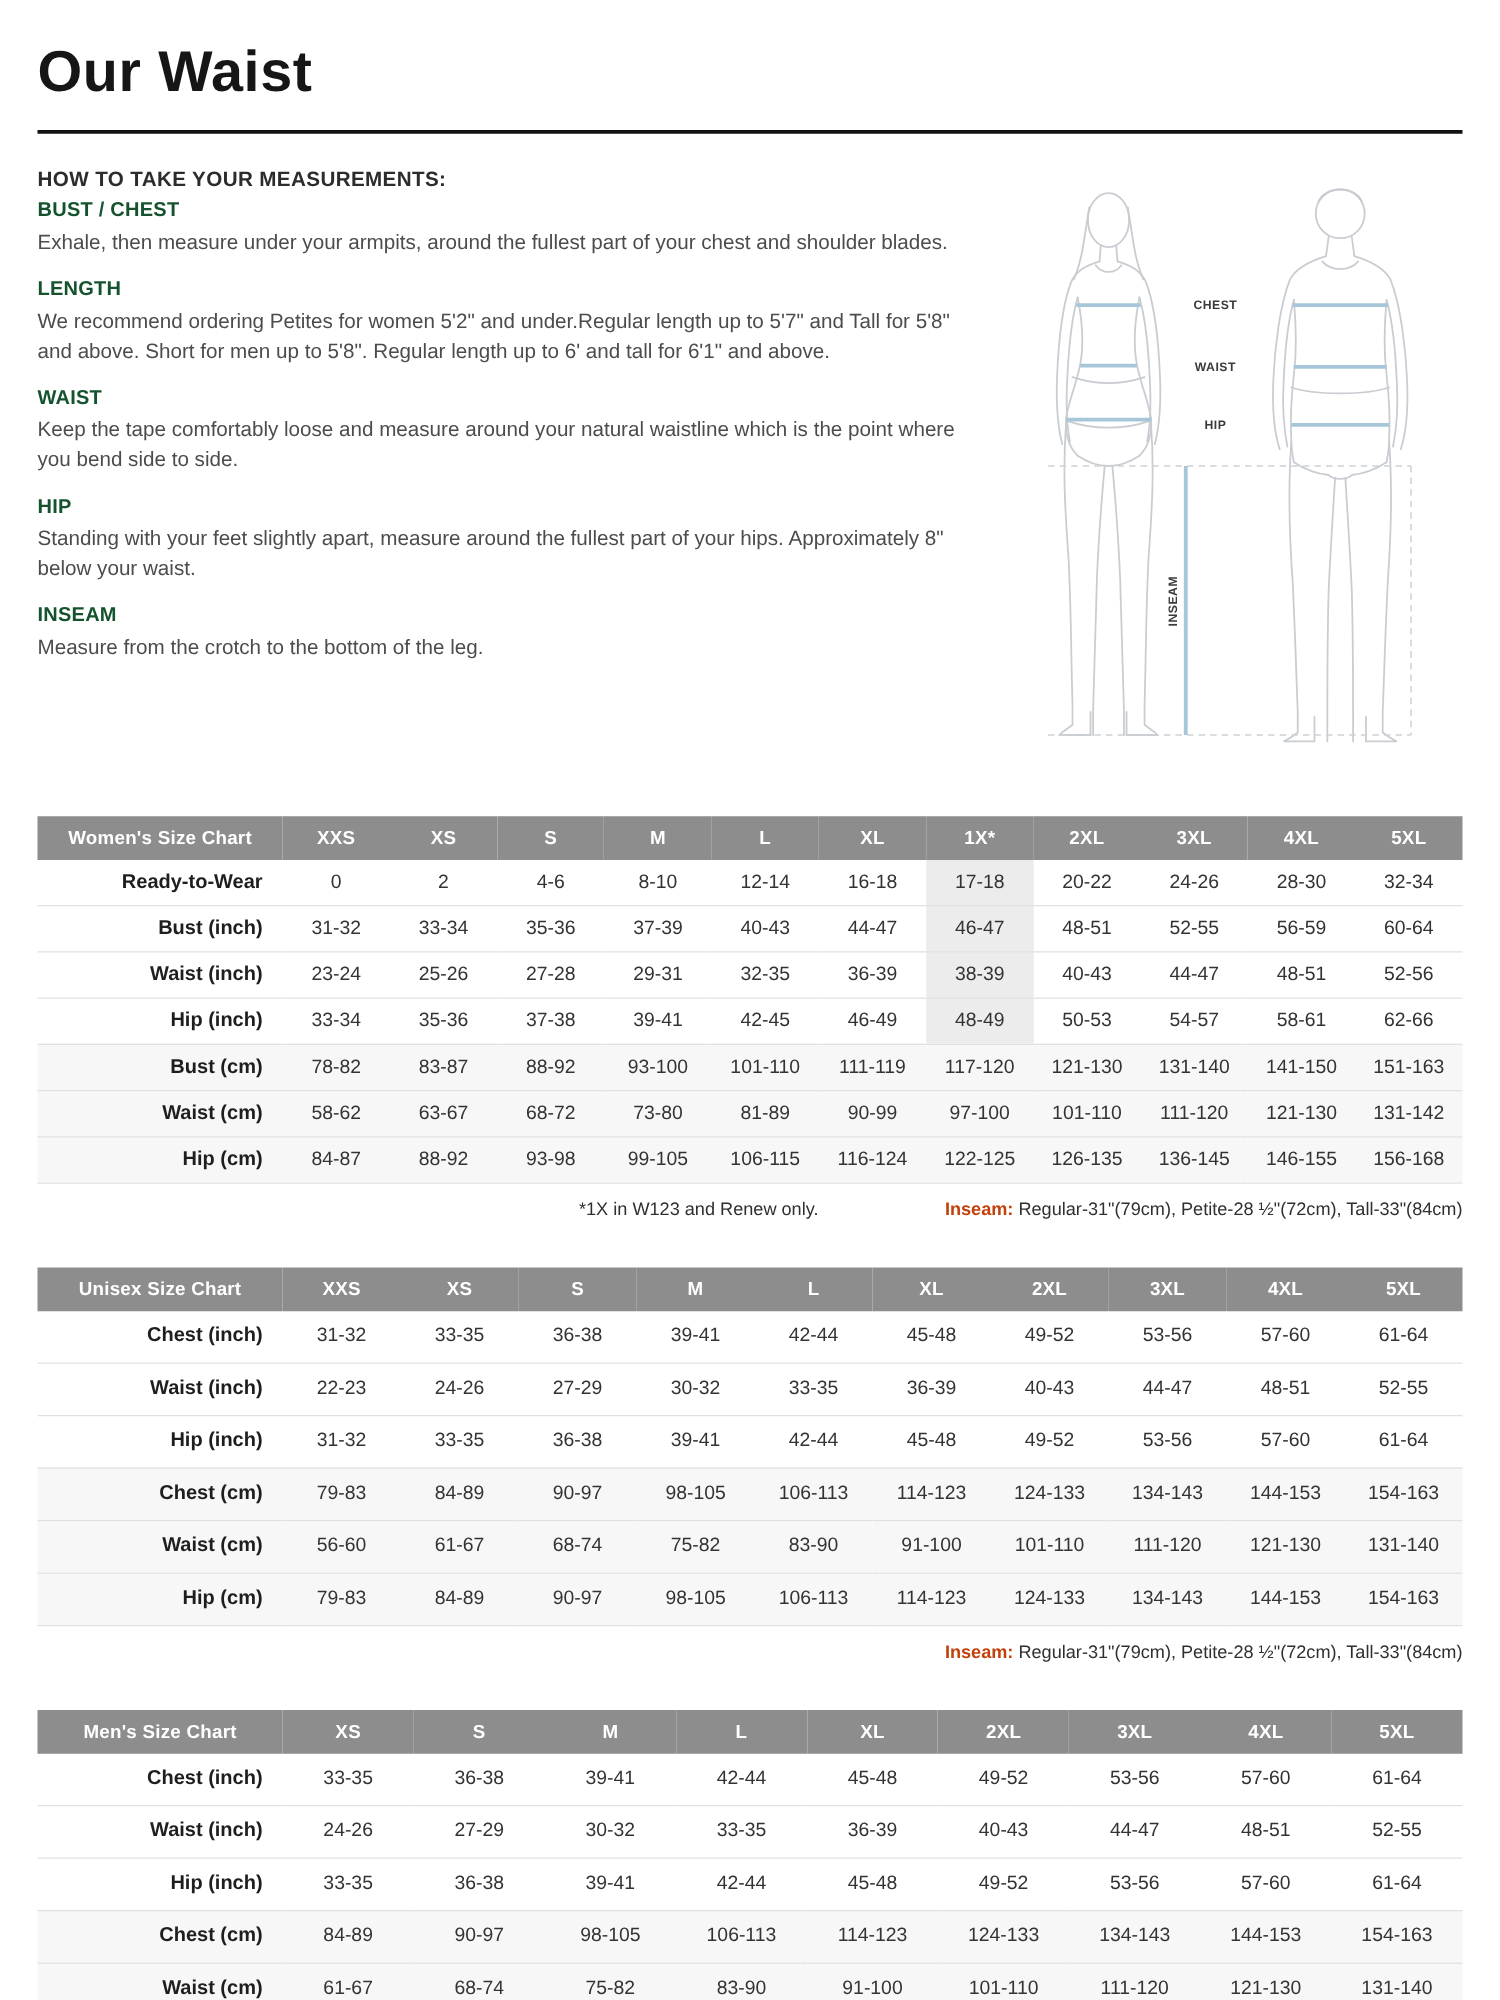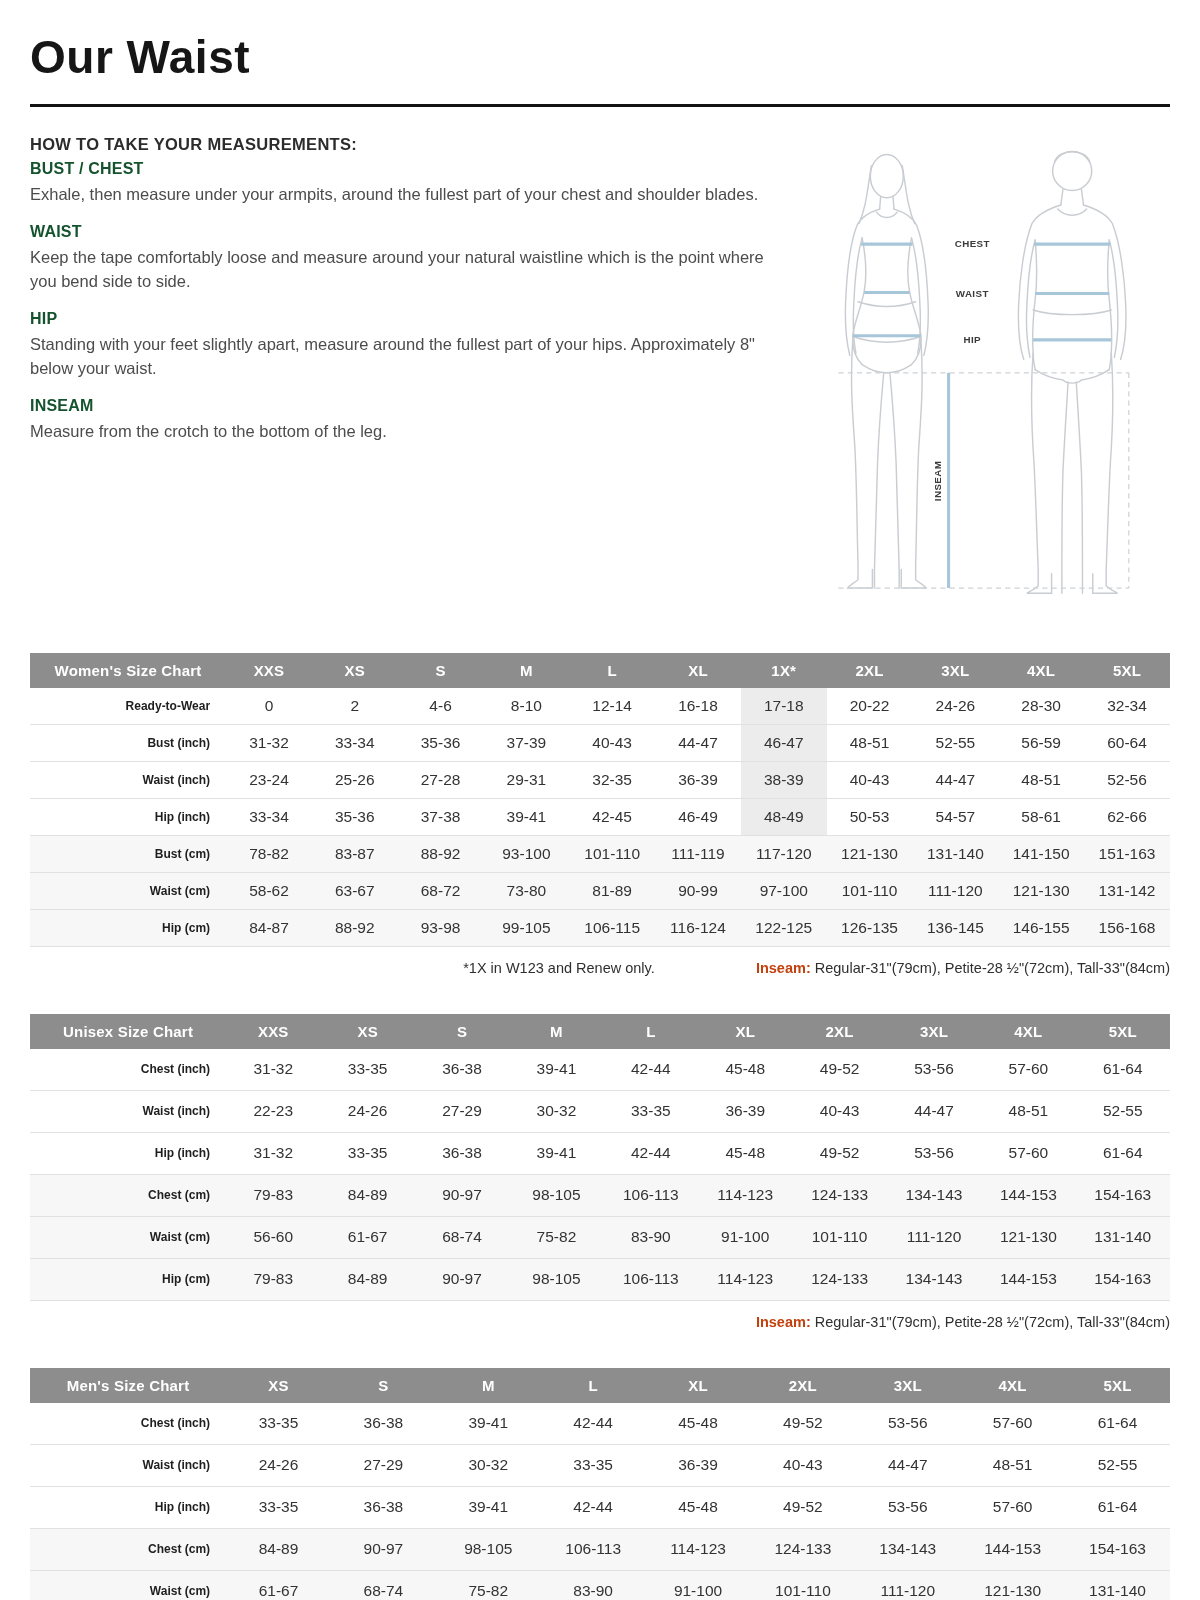"LENGTH" h3 { html: none -> <h3>LENGTH</h3> }
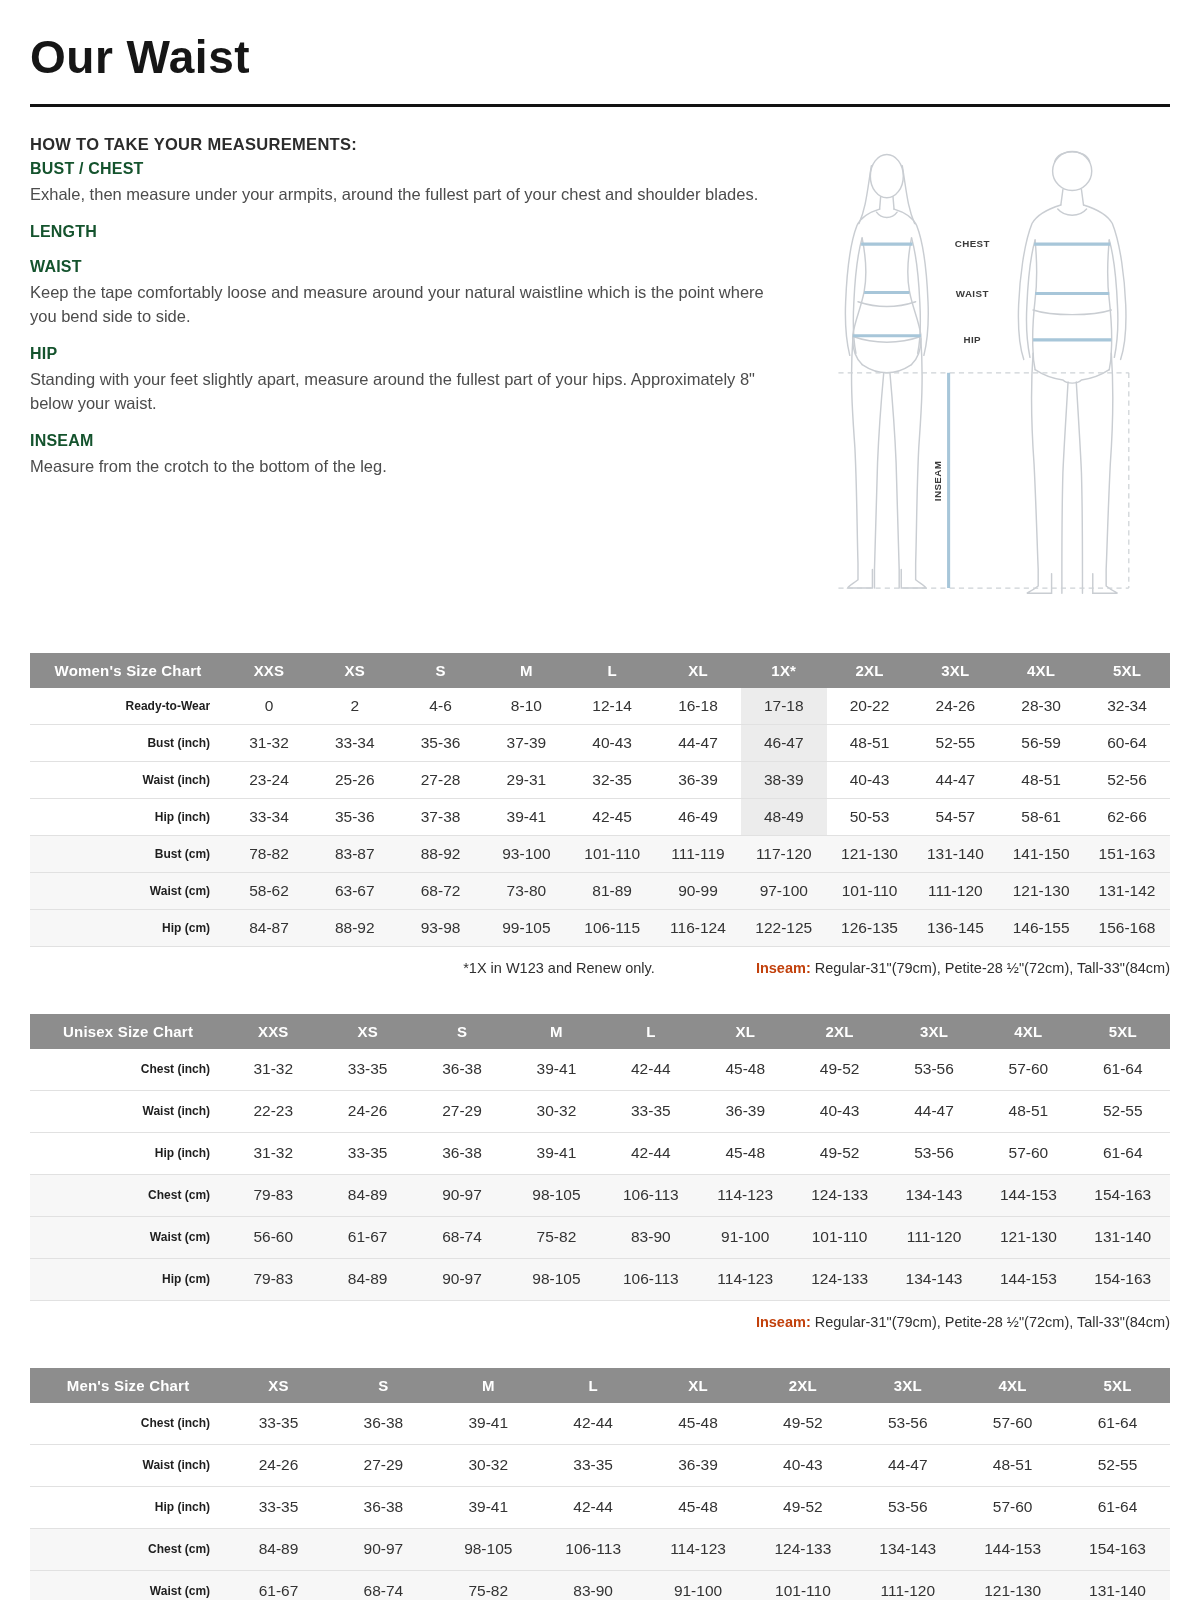"We recommend ordering Petites for" p { html: none -> <p>We recommend ordering Petites for women 5'2" and under.Regular length up to 5'7" and Tall for 5'8" and above. Short for men up to 5'8". Regular length up to 6' and tall for 6'1" and above.</p> }
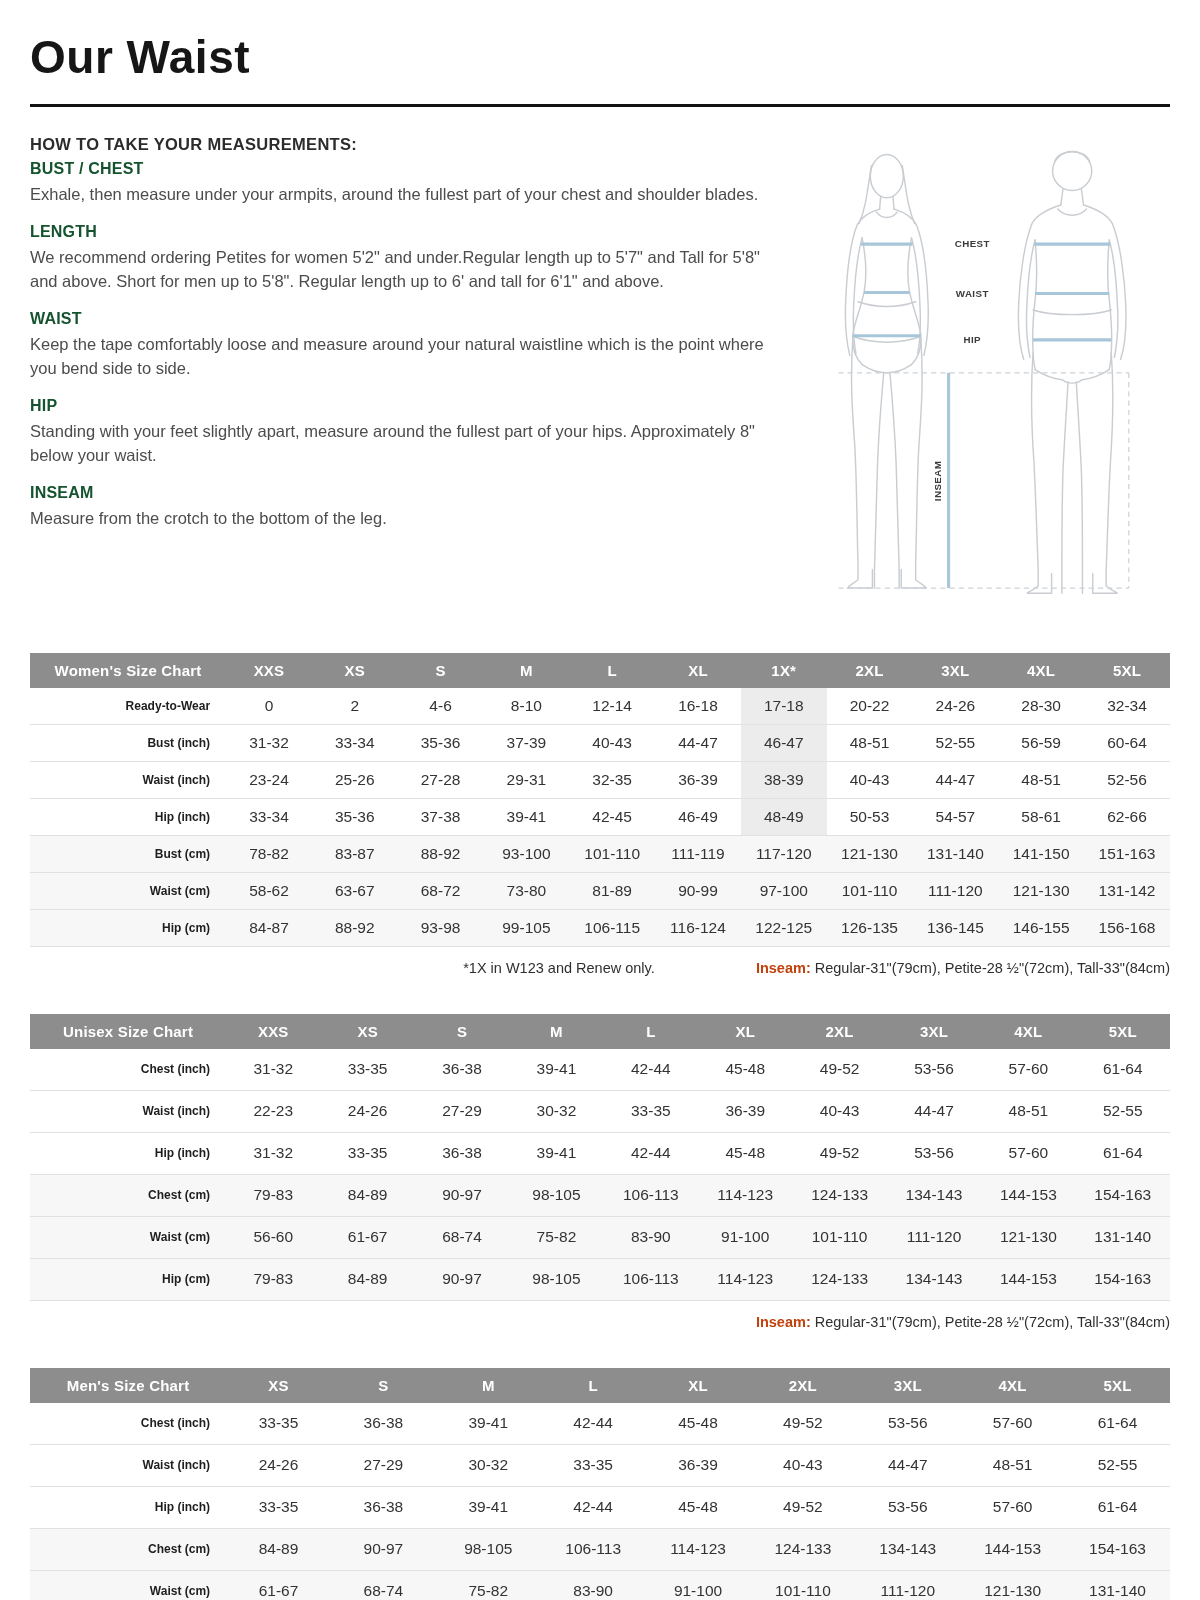"Ready-to-Wear" .size-table tbody th { font-size: 12px -> 16px }
